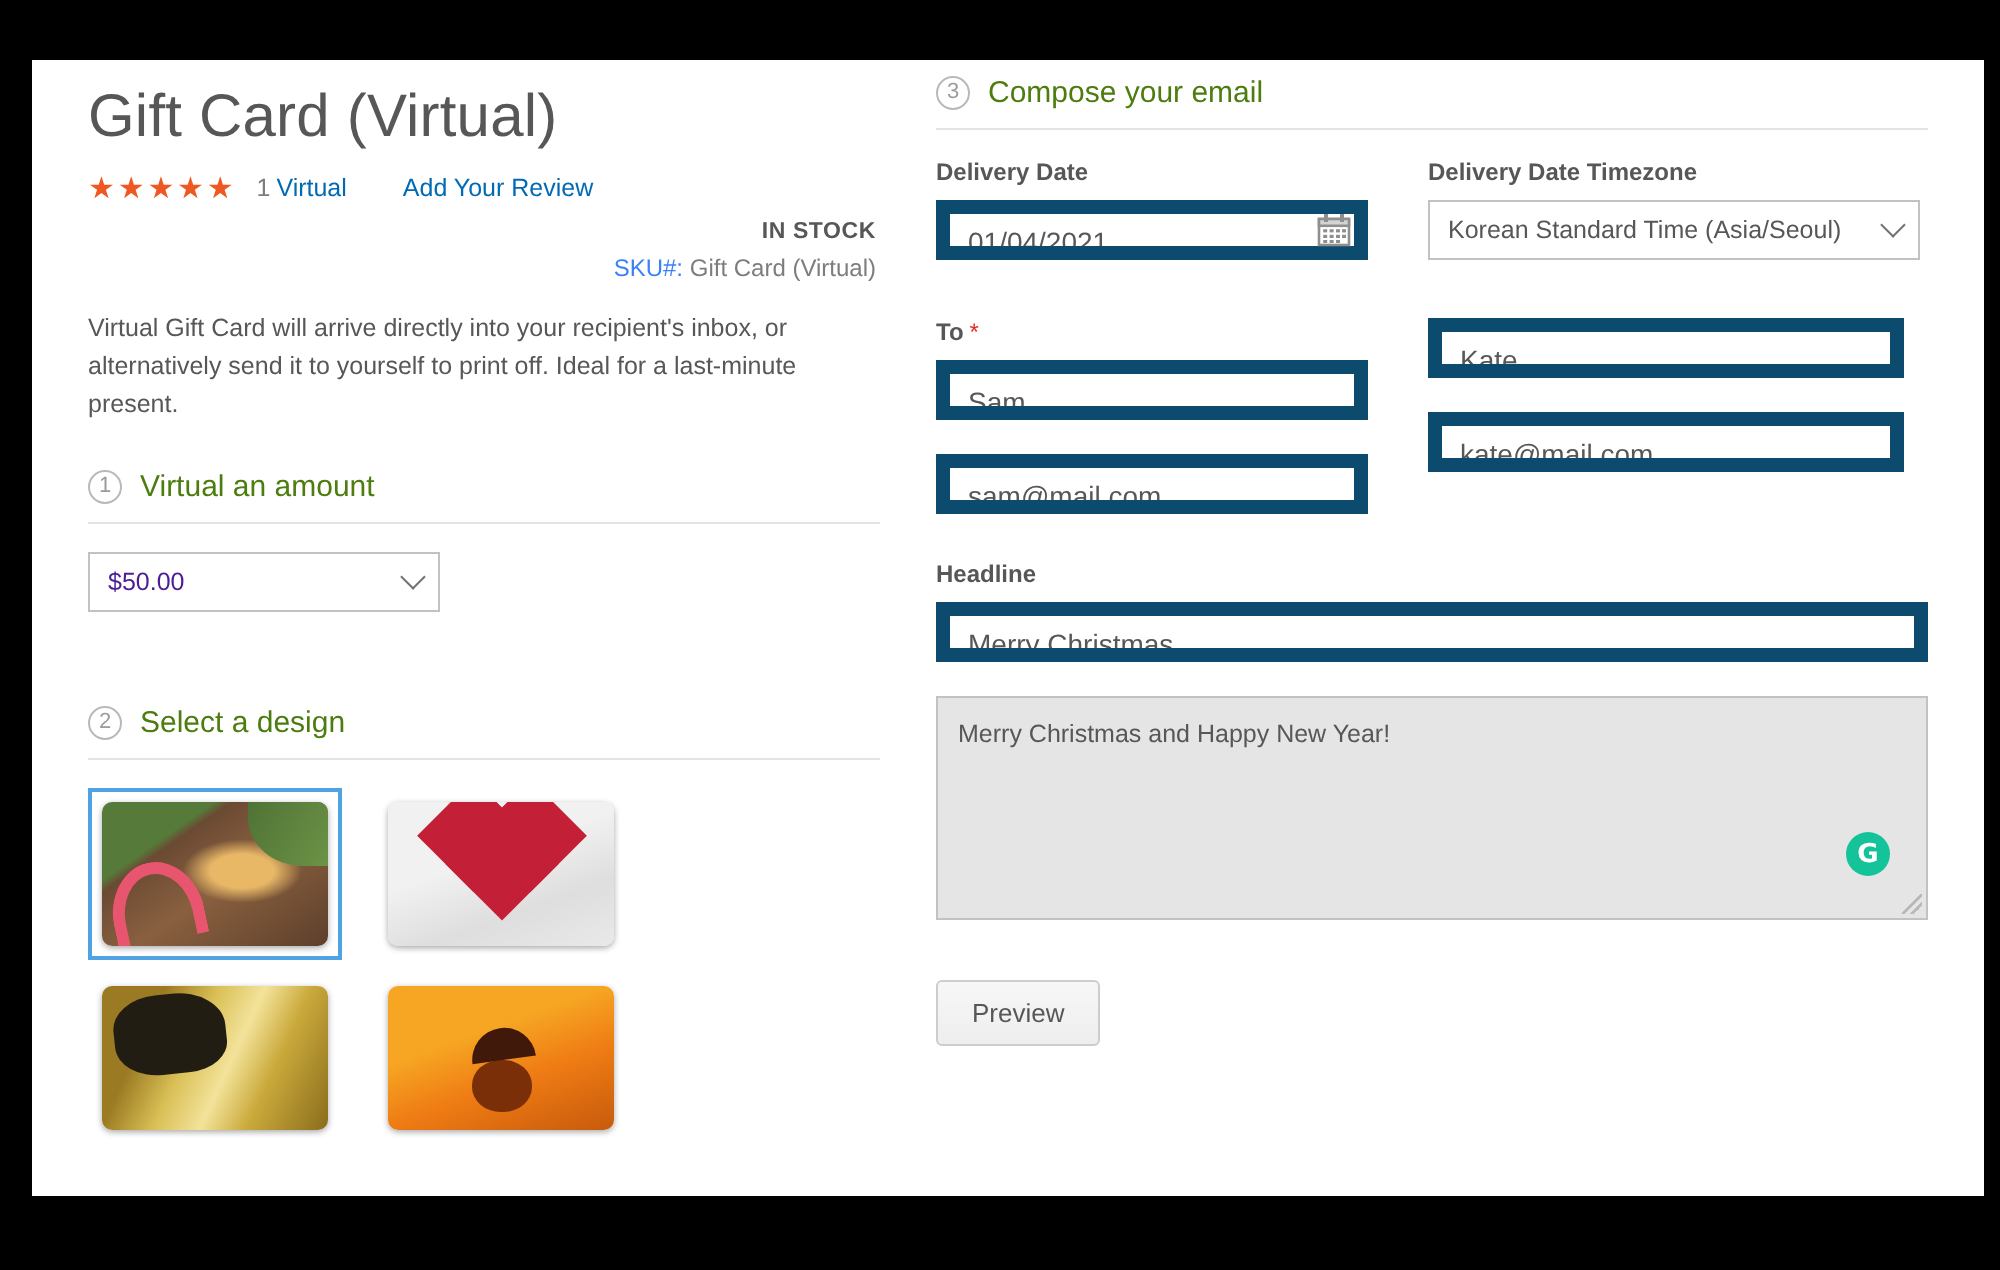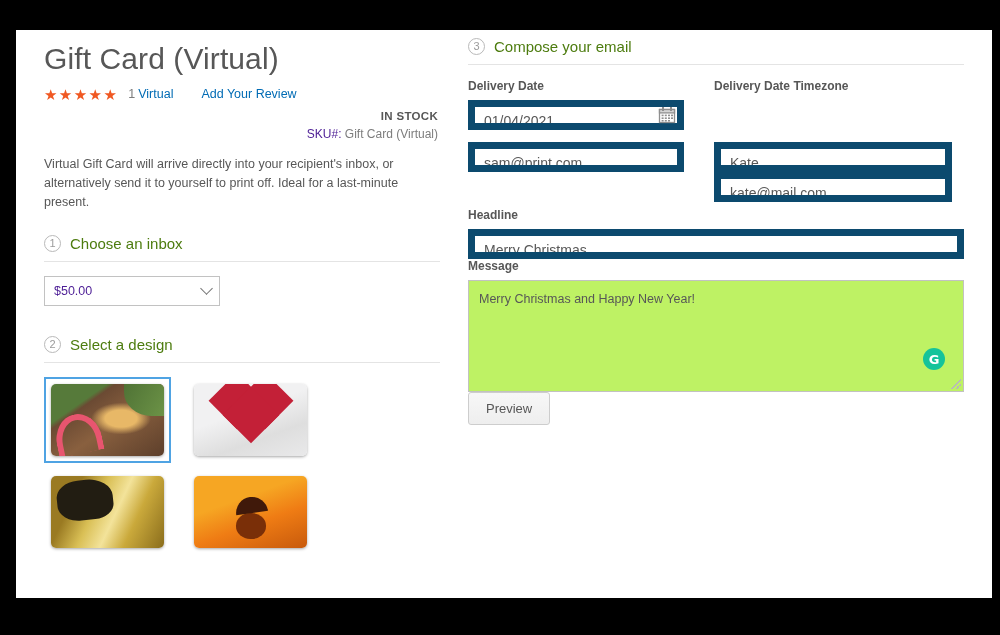"Delivery Date" .fg { margin-bottom: none -> 17px }
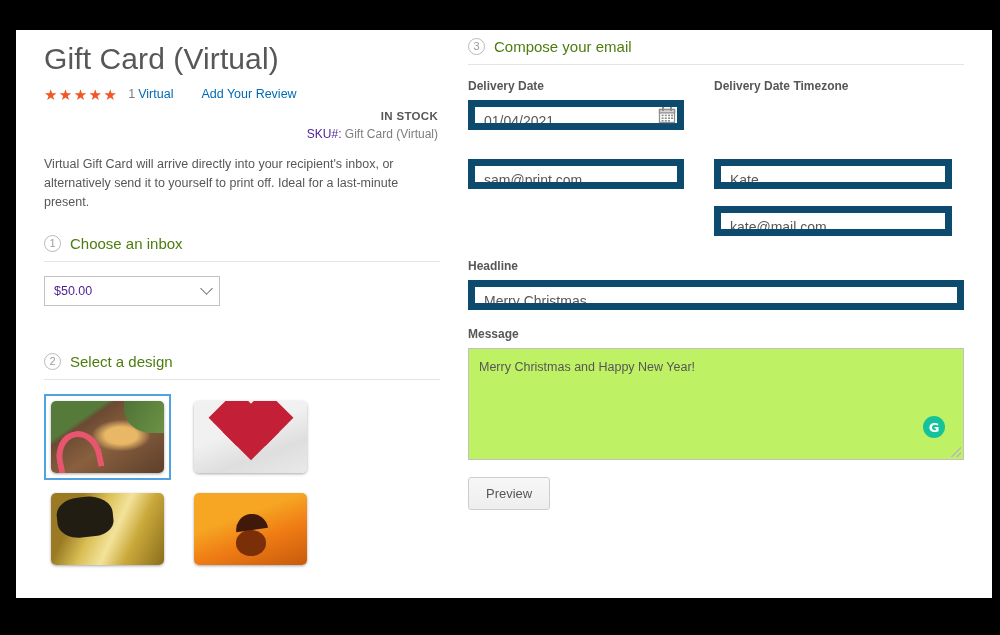"Korean Standard Time (Asia/Seoul)" div.tz-wrap { html: none -> <div> <div>Korean Standard Time (Asia/Seoul)</div> <span></span> </div> }
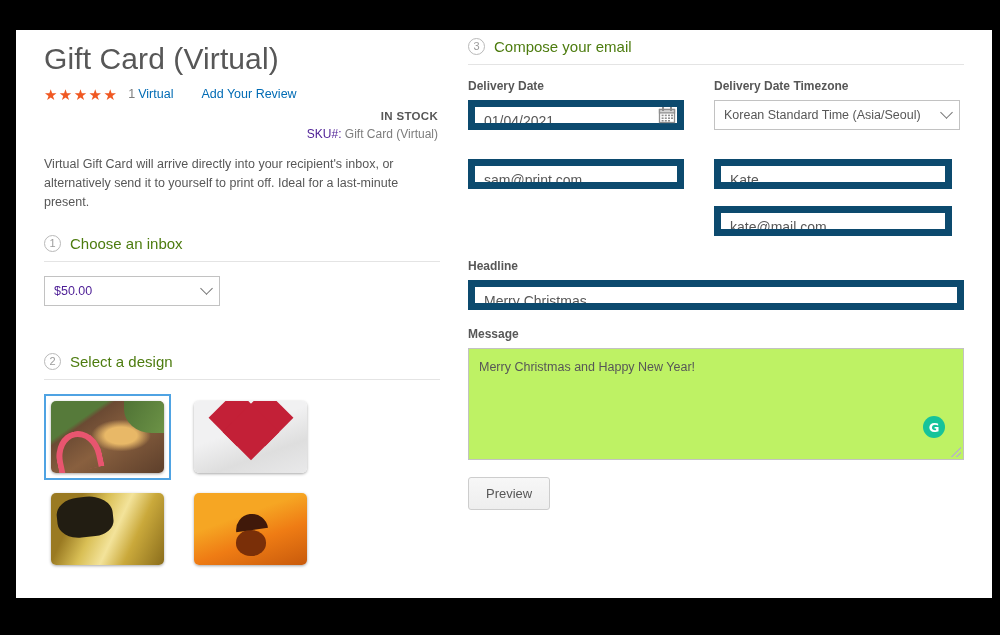"SKU#:" .sku .lbl { color: #4c1d95 -> #3b82f6 }
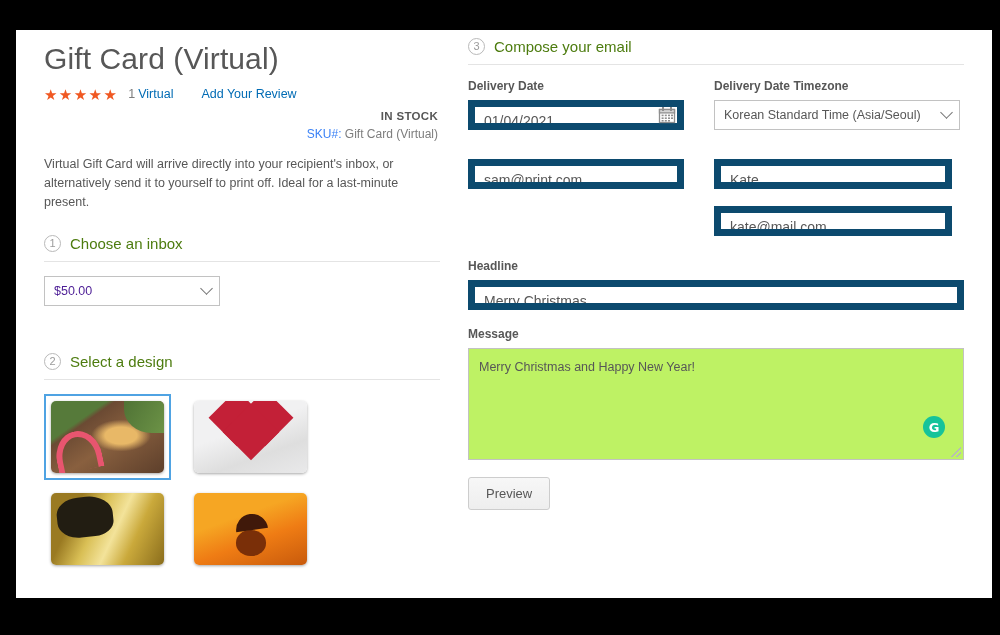"To *" div.fg { html: none -> <div> <div><span>To</span><span>*</span></div> <div>Sam</div> </div> }
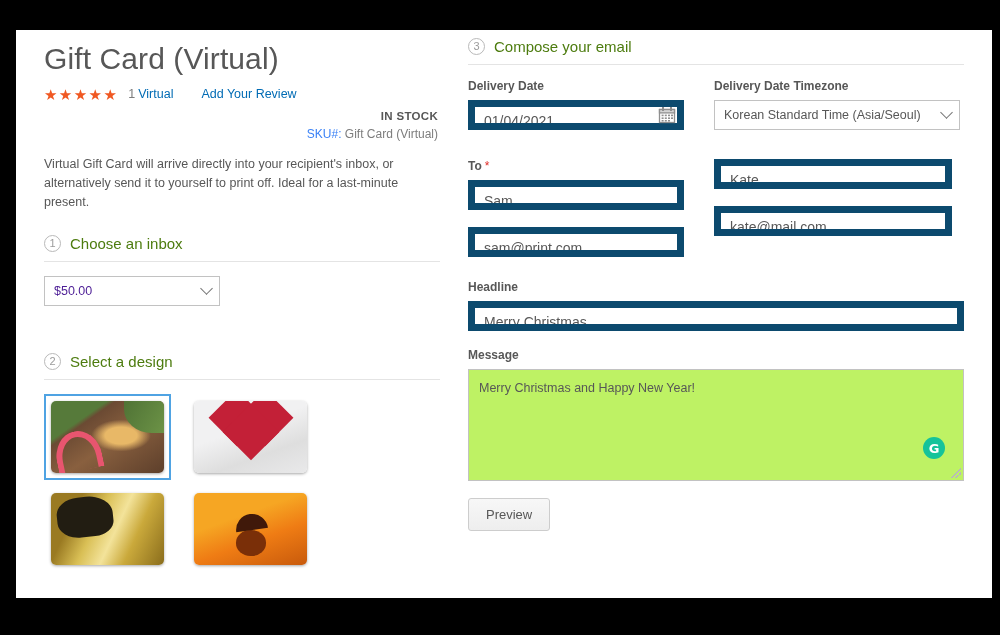"Choose an inbox" span.step-title { text: Choose an inbox -> Virtual an amount }
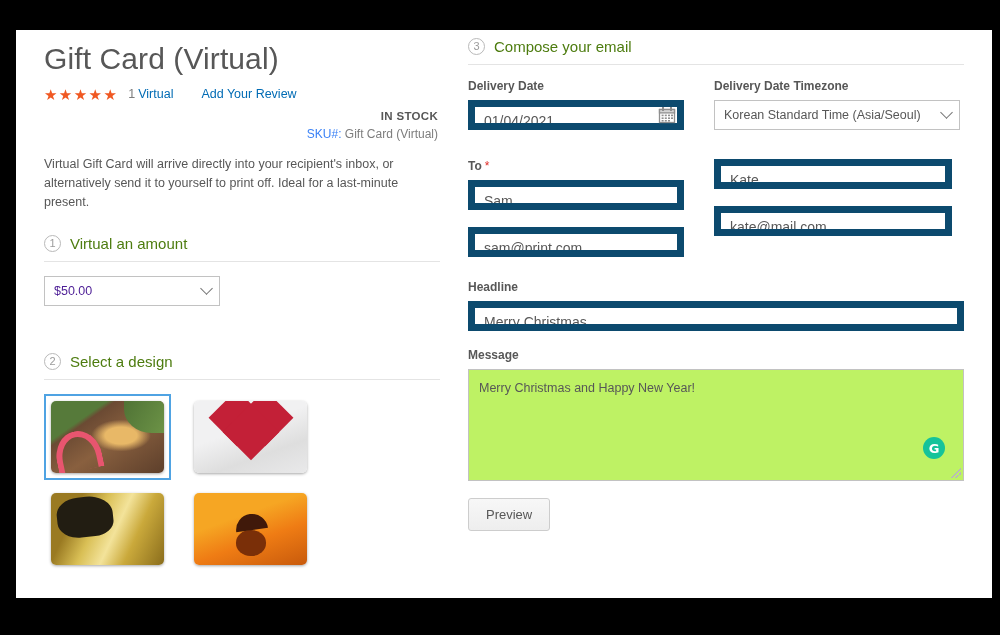"sam@print.com" div.inp { text: sam@print.com -> sam@mail.com }
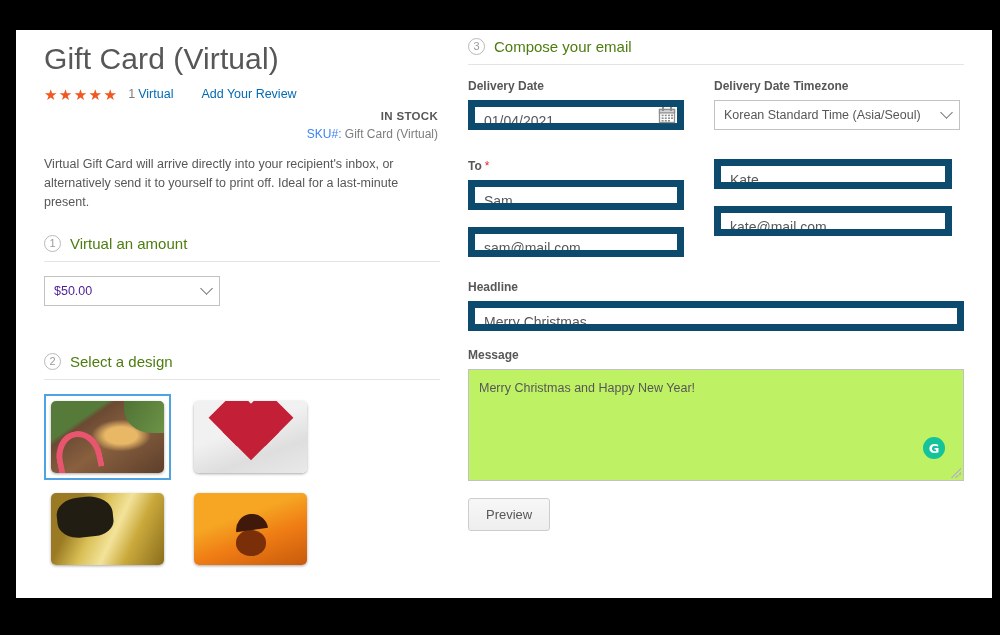"Message" div.field-label { html: <div>Message</div> -> none }
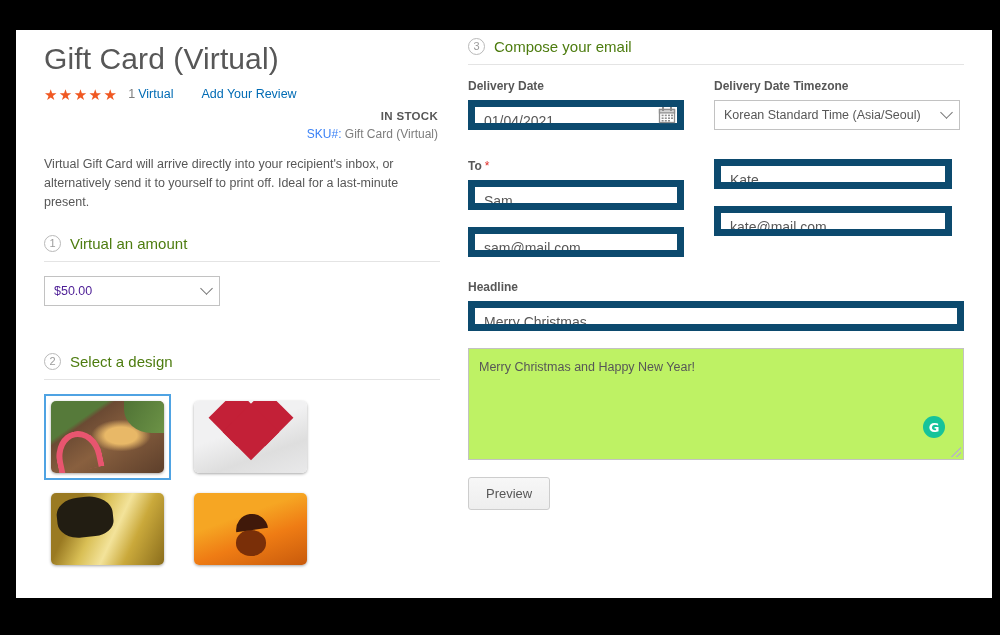"Merry Christmas and Happy New" .ta { background: #bef264 -> #e5e5e5 }
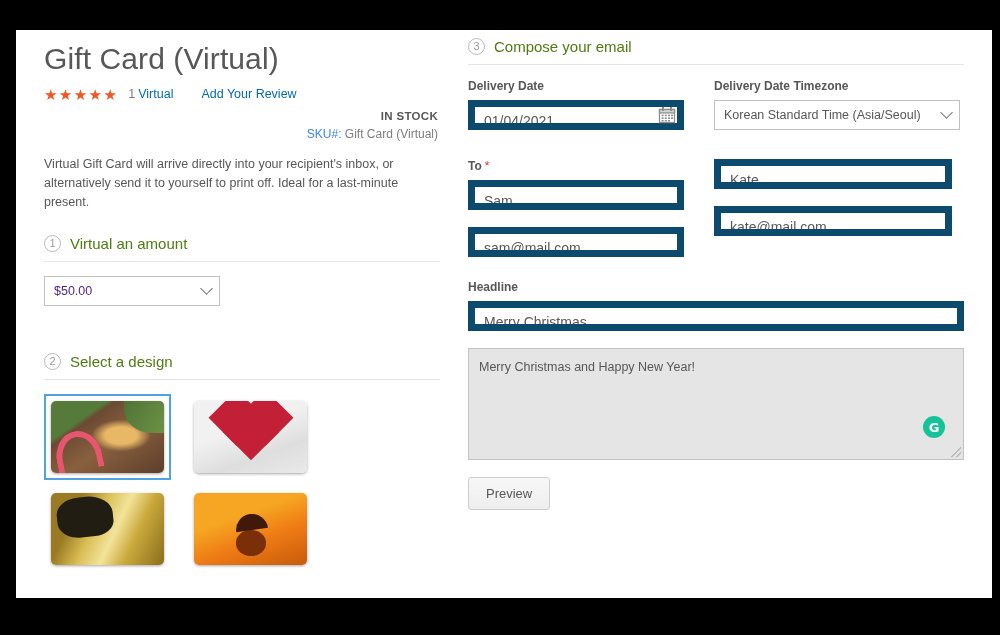"Preview" .btn-preview { margin-top: none -> 13px }
